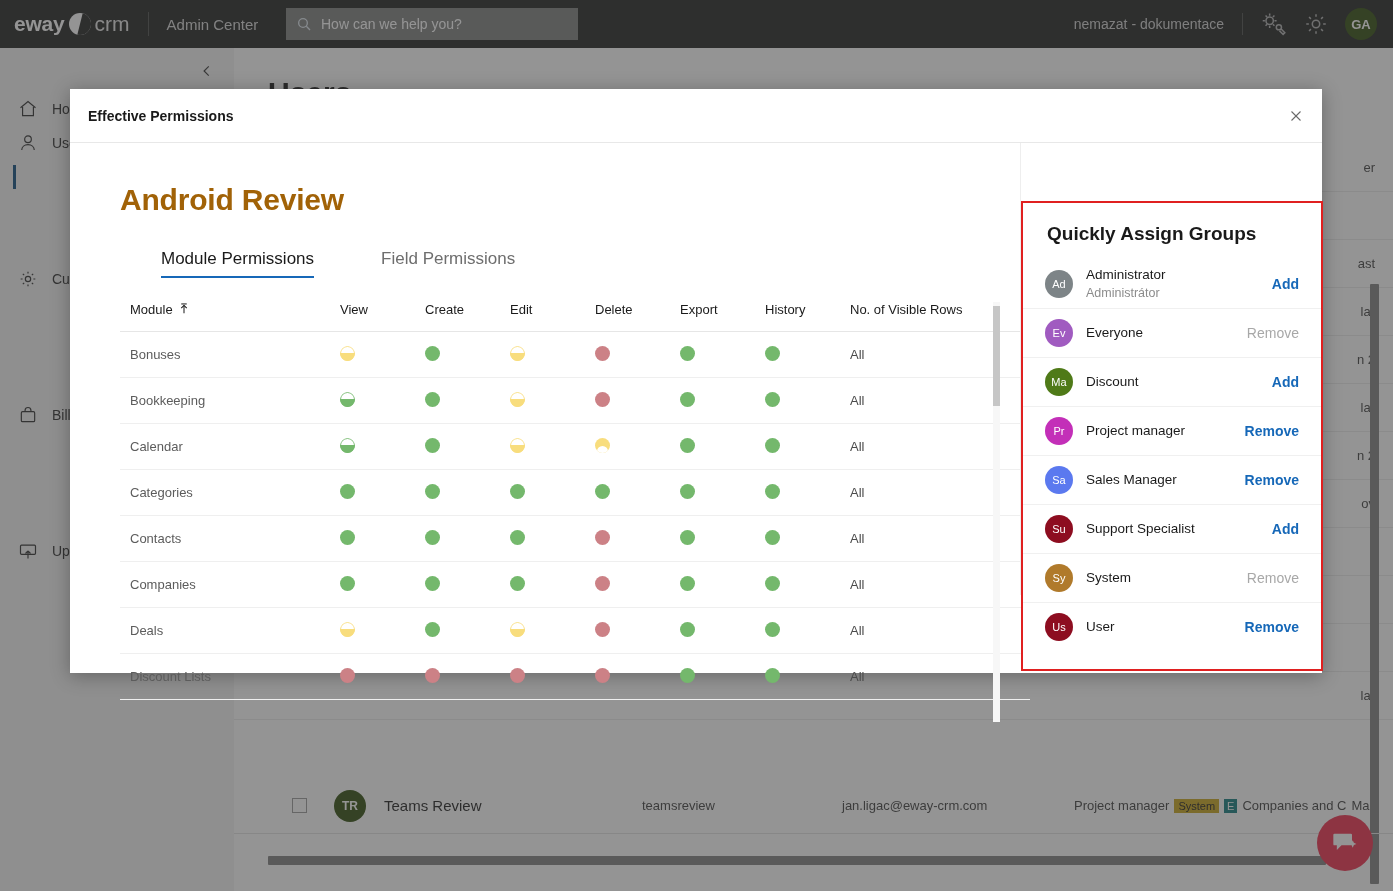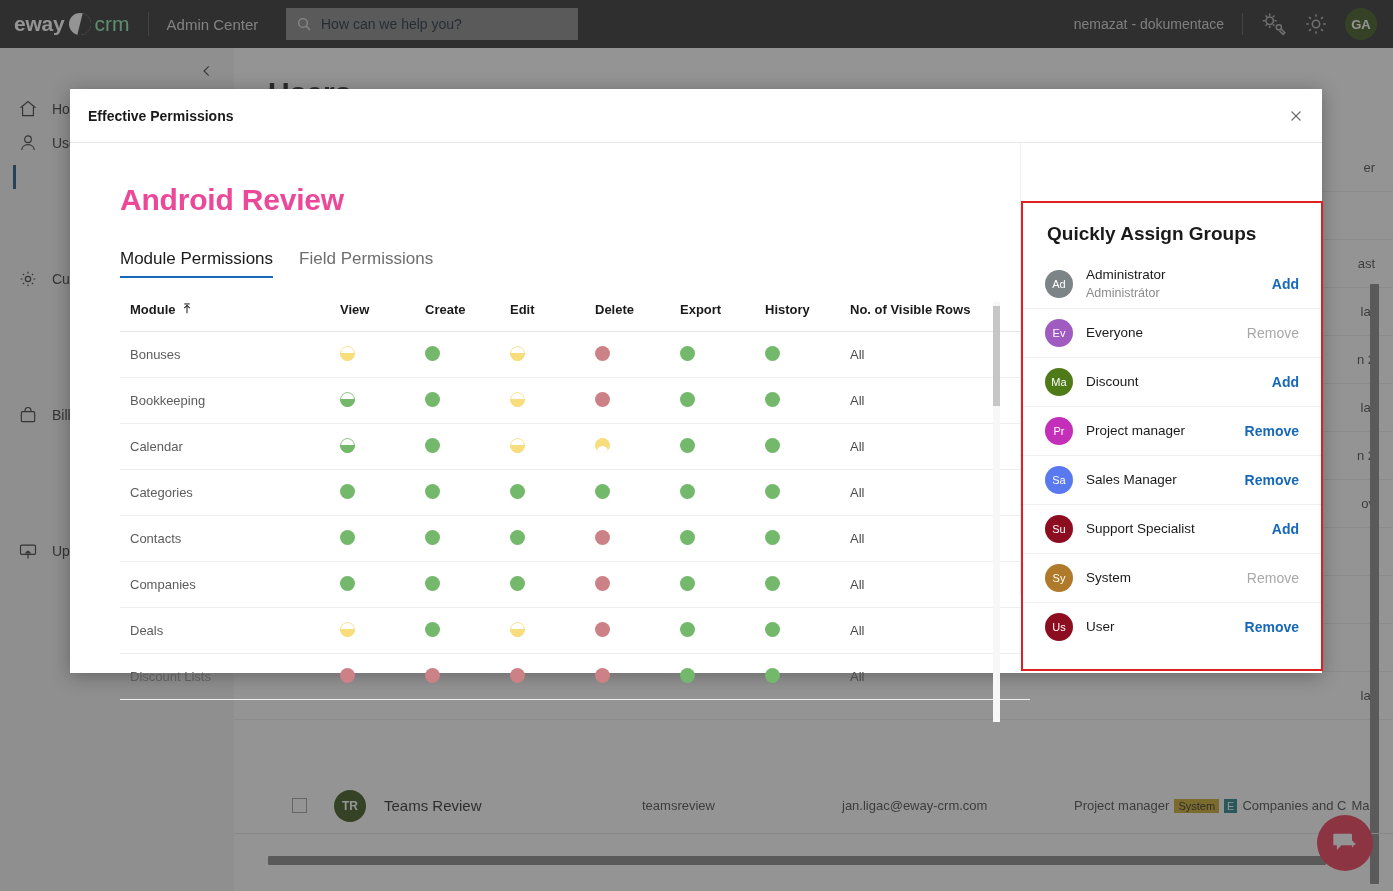"crm" .brand-crm { color: #86efac -> #e5e5e5 }
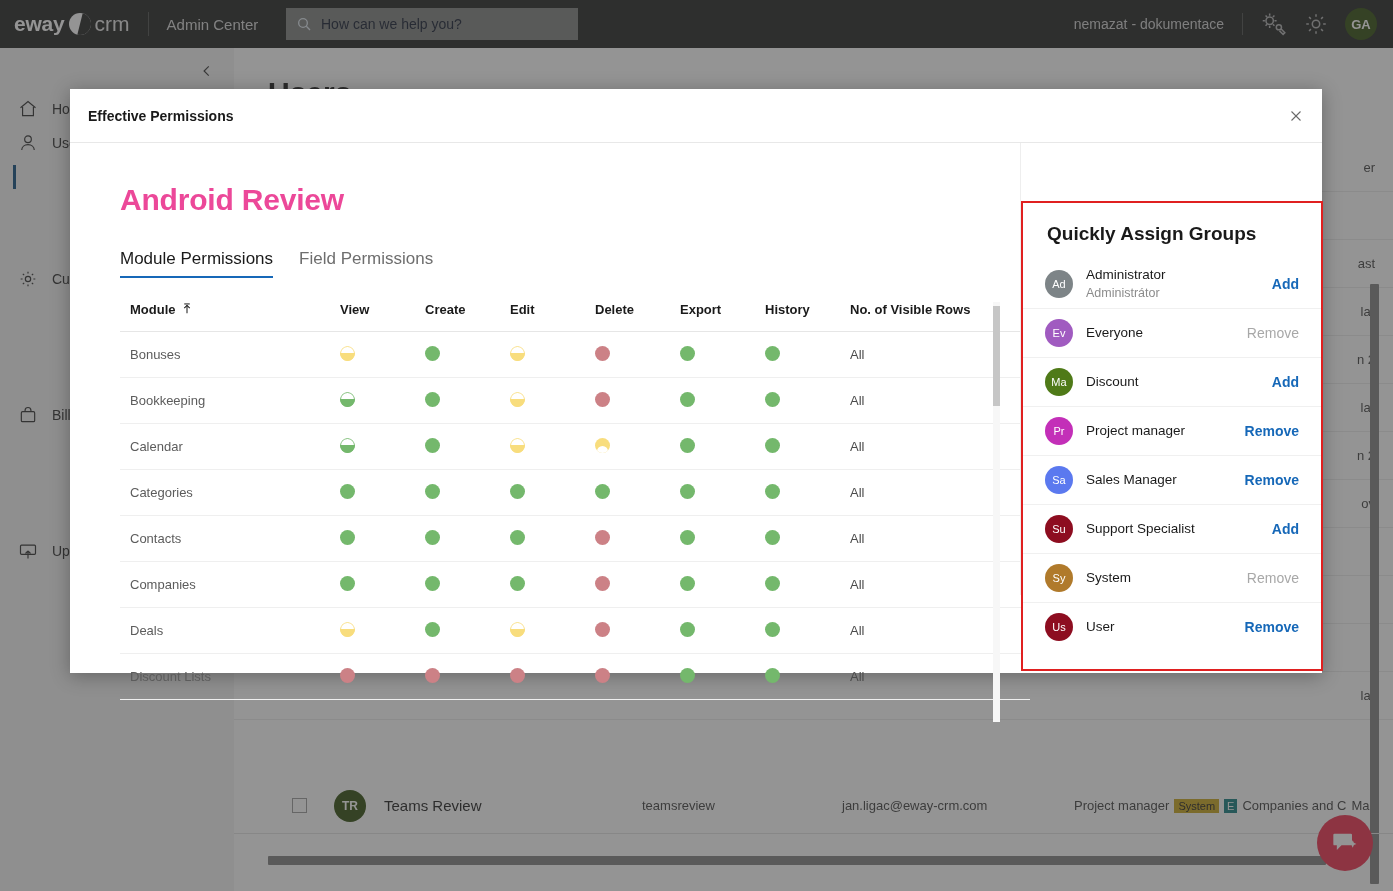"How can we help you?" .search-ph { color: #0f172a -> #ffffff }
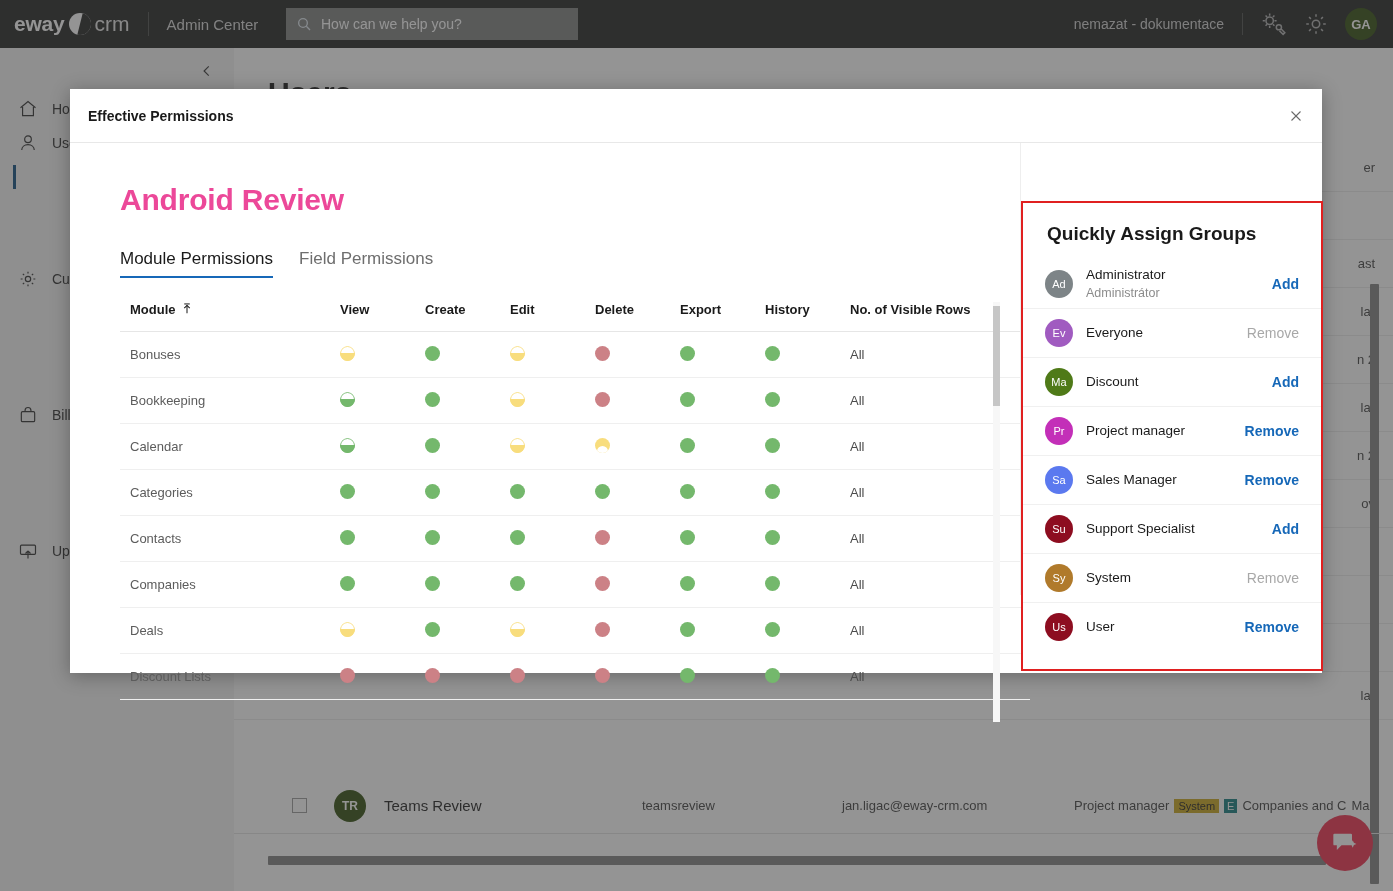"Android Review" .perm-title { color: #ec4899 -> #a16207 }
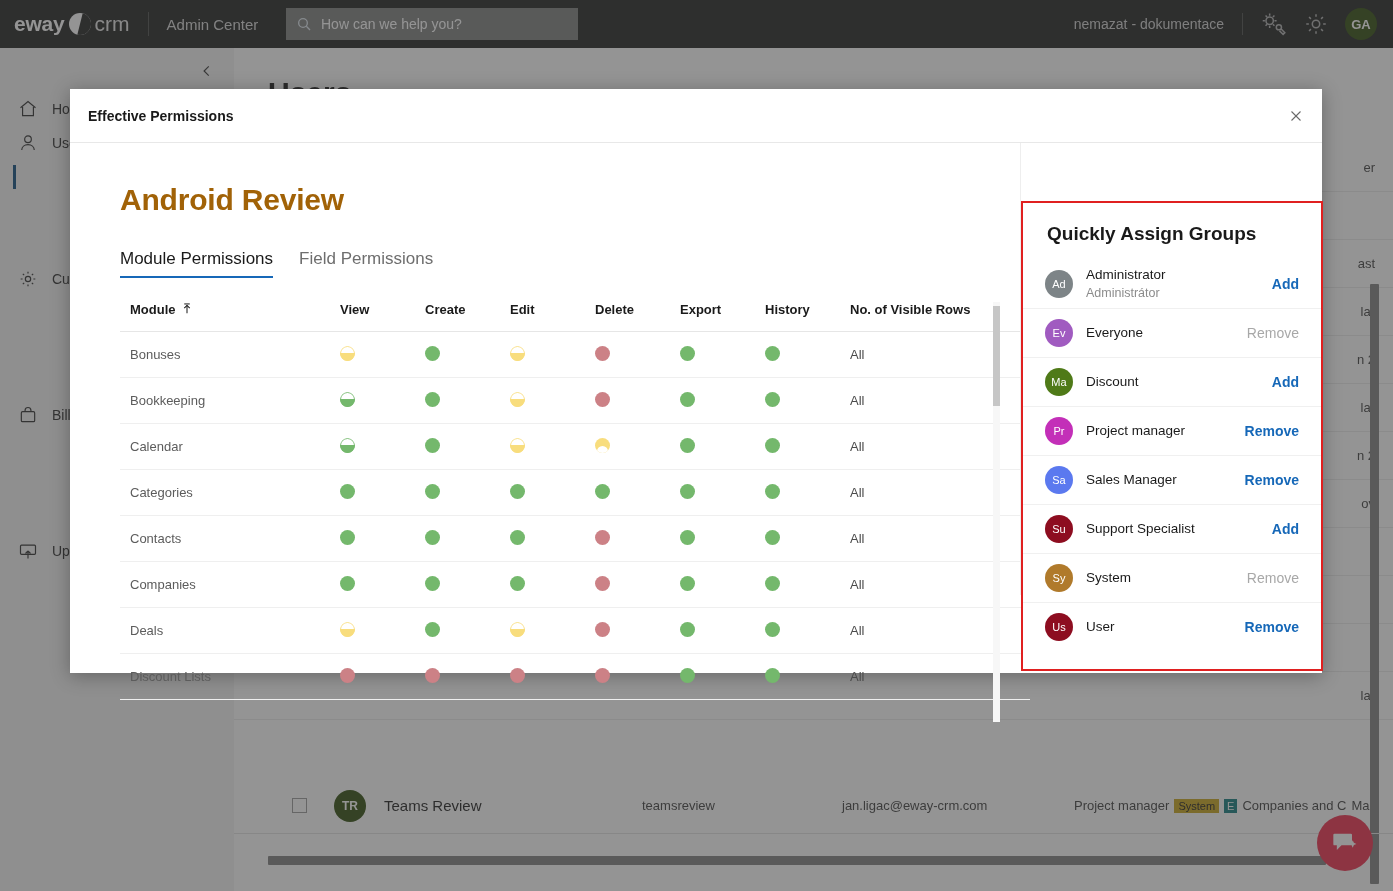"Module Permissions" .tab { margin-left: none -> 41px }
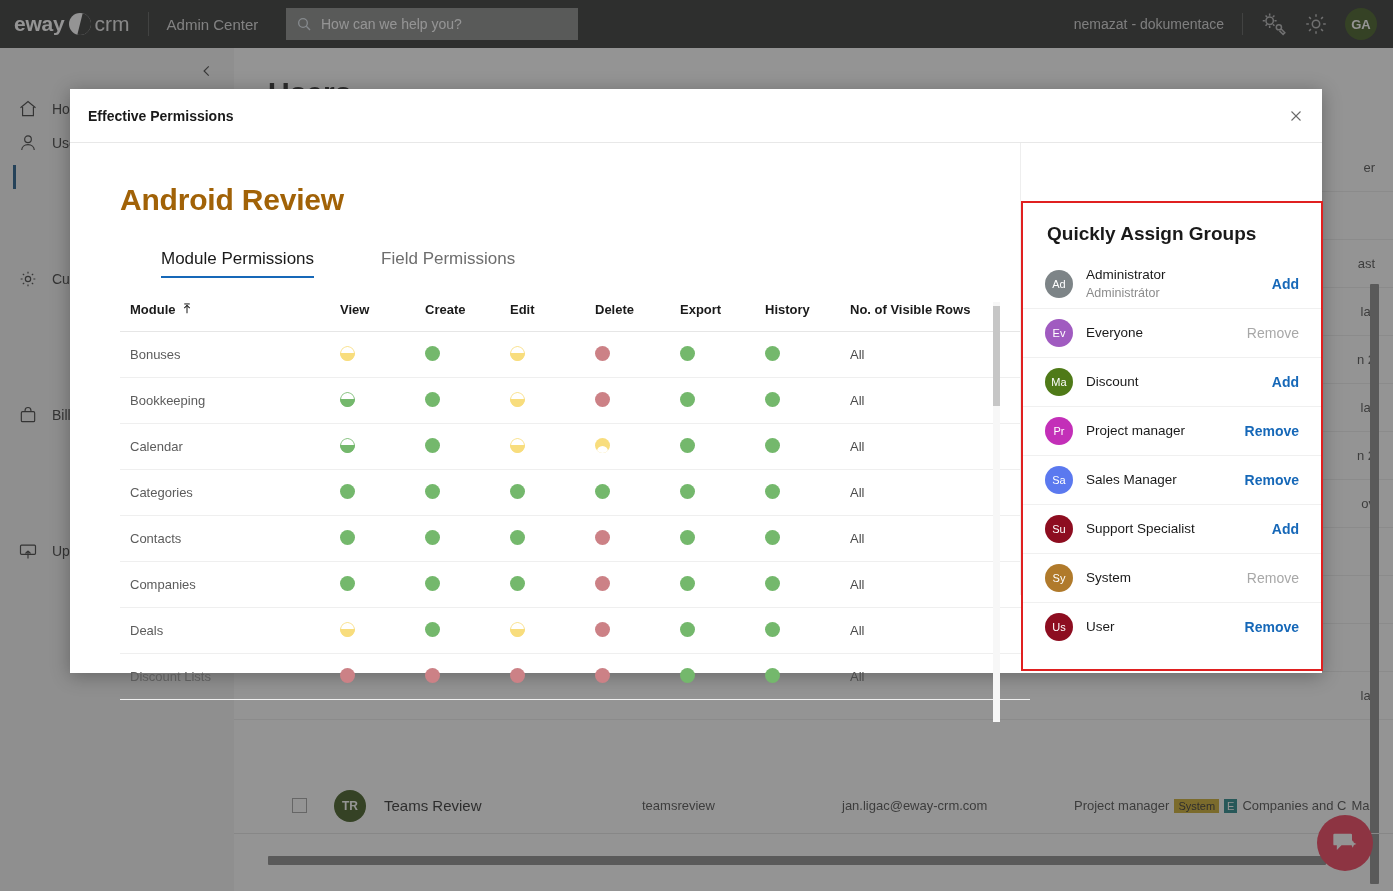"Module" .ptable th { font-weight: 700 -> 400 }
